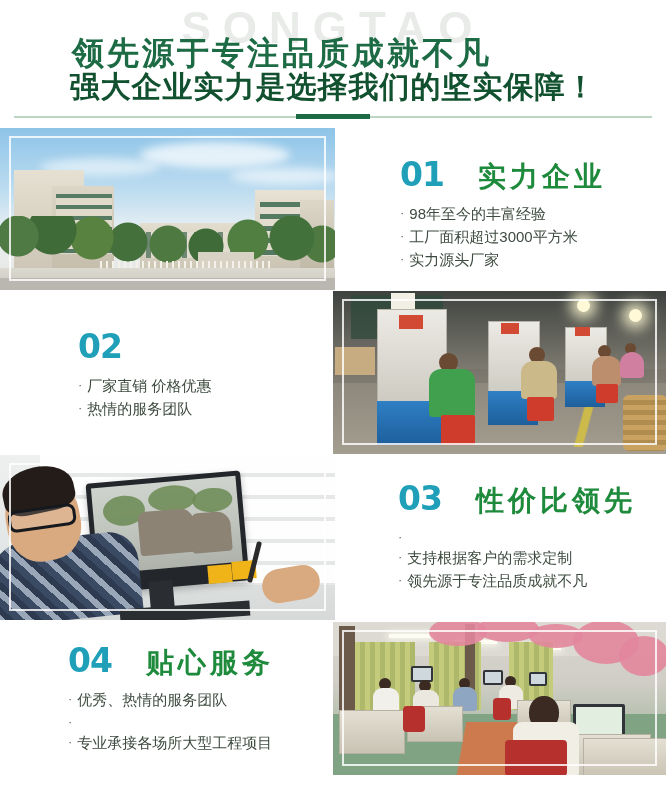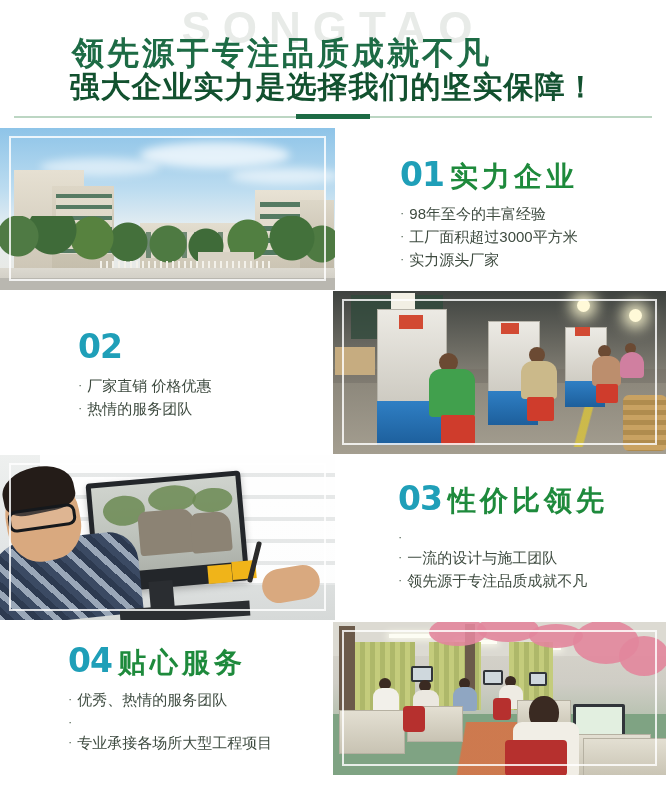"01" .panel .heading { gap: none -> 28px }
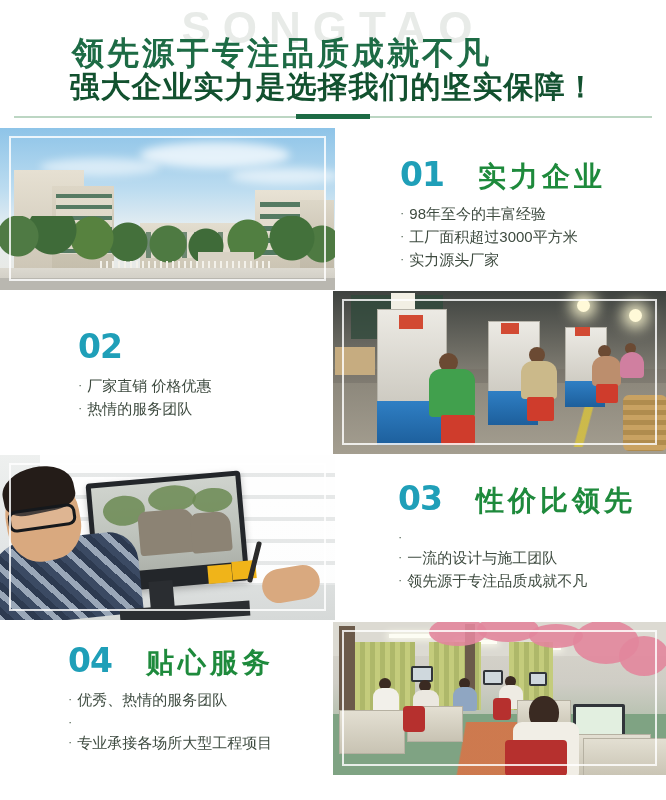"一流的设计与施工团队" span { text: 一流的设计与施工团队 -> 支持根据客户的需求定制 }
